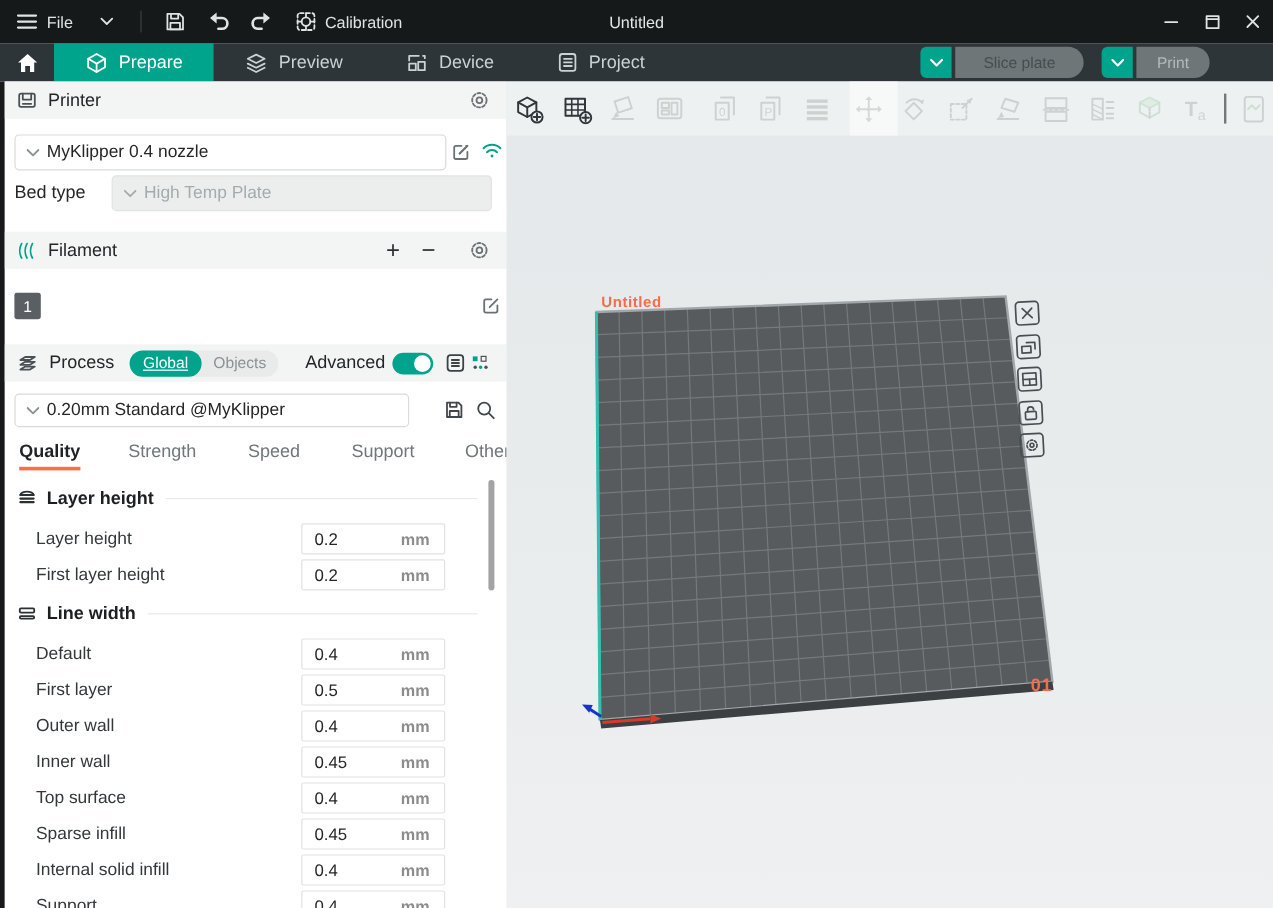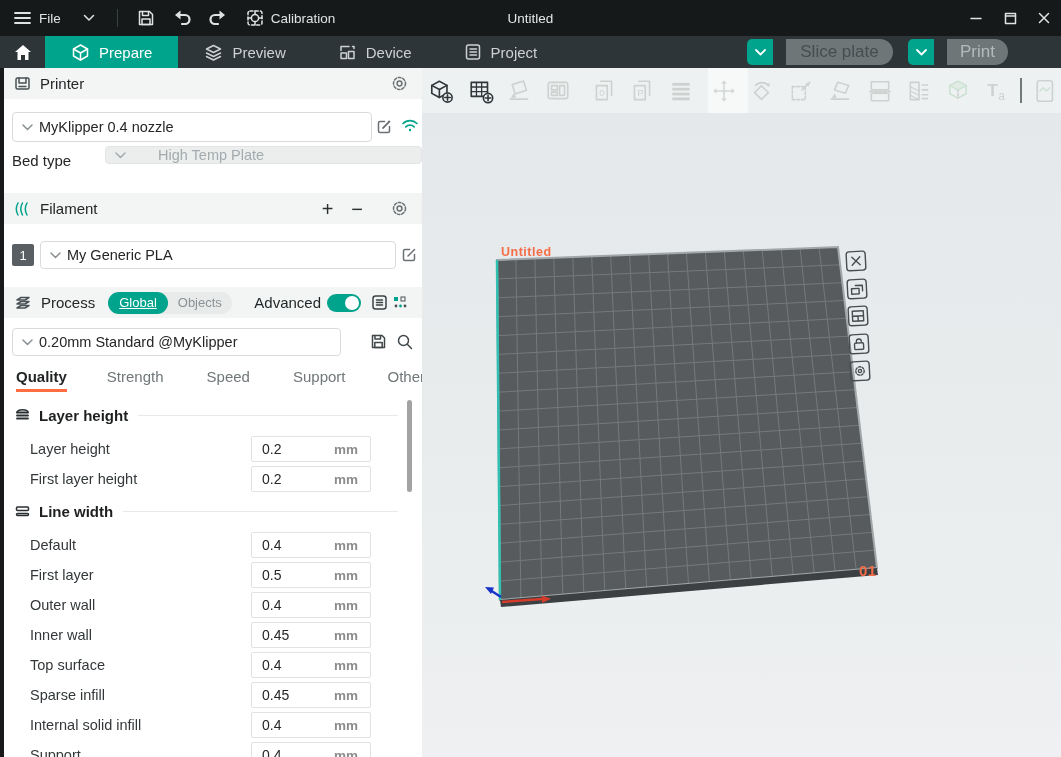"Slice plate" .splitbtn .labelpart { font-size: 17px -> 13px; margin-left: 13px -> 3px }
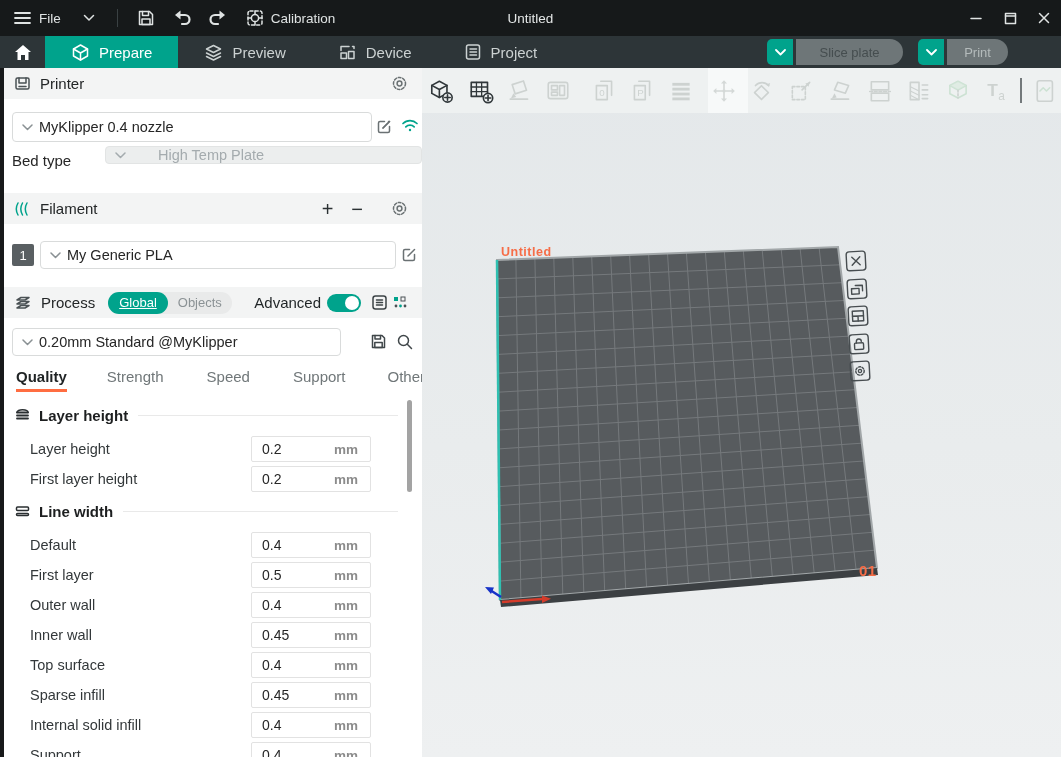"High Temp Plate" div.combo { gap: 26px -> none; height: 18px -> 30px; left: 101px -> 89px }
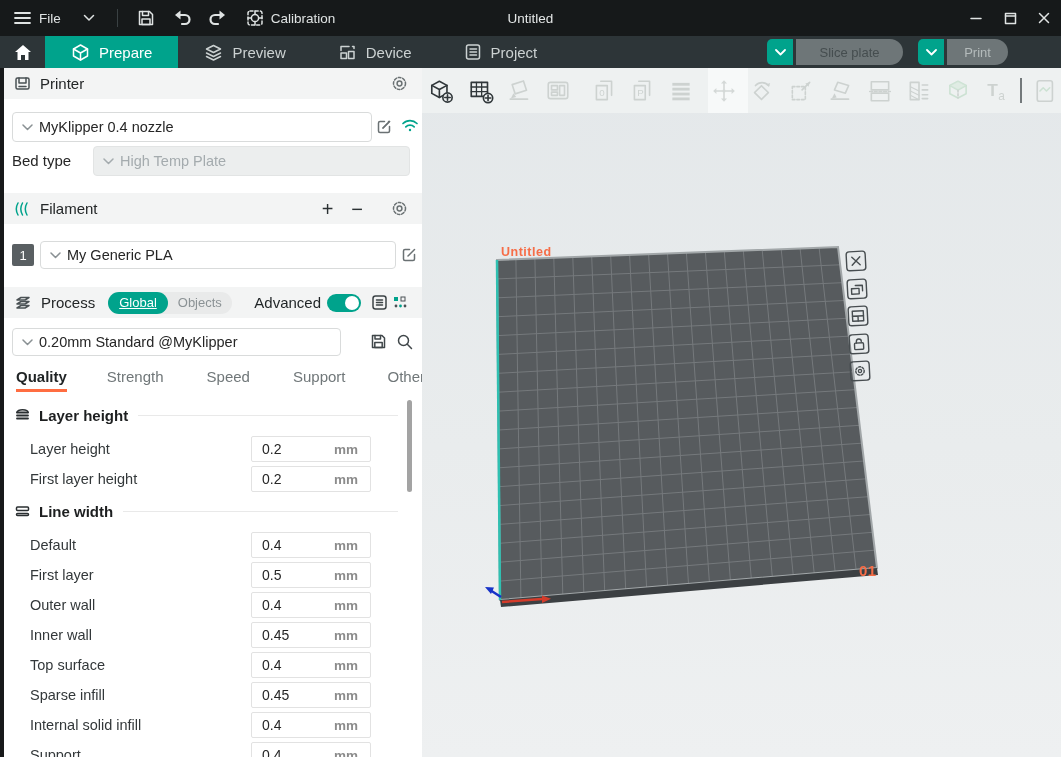"My Generic PLA" div.combo { html: <div> <svg> <path></path> </svg> <span>My Generic PLA</span> </div> -> none }
